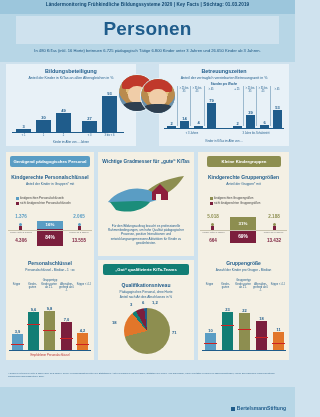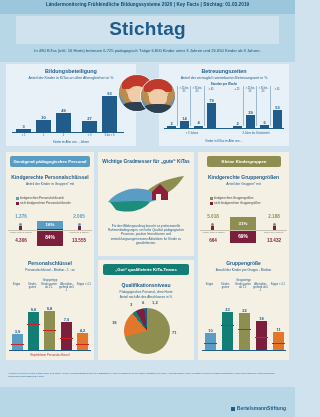"Stichtag" div.title { text: Stichtag -> Personen }
